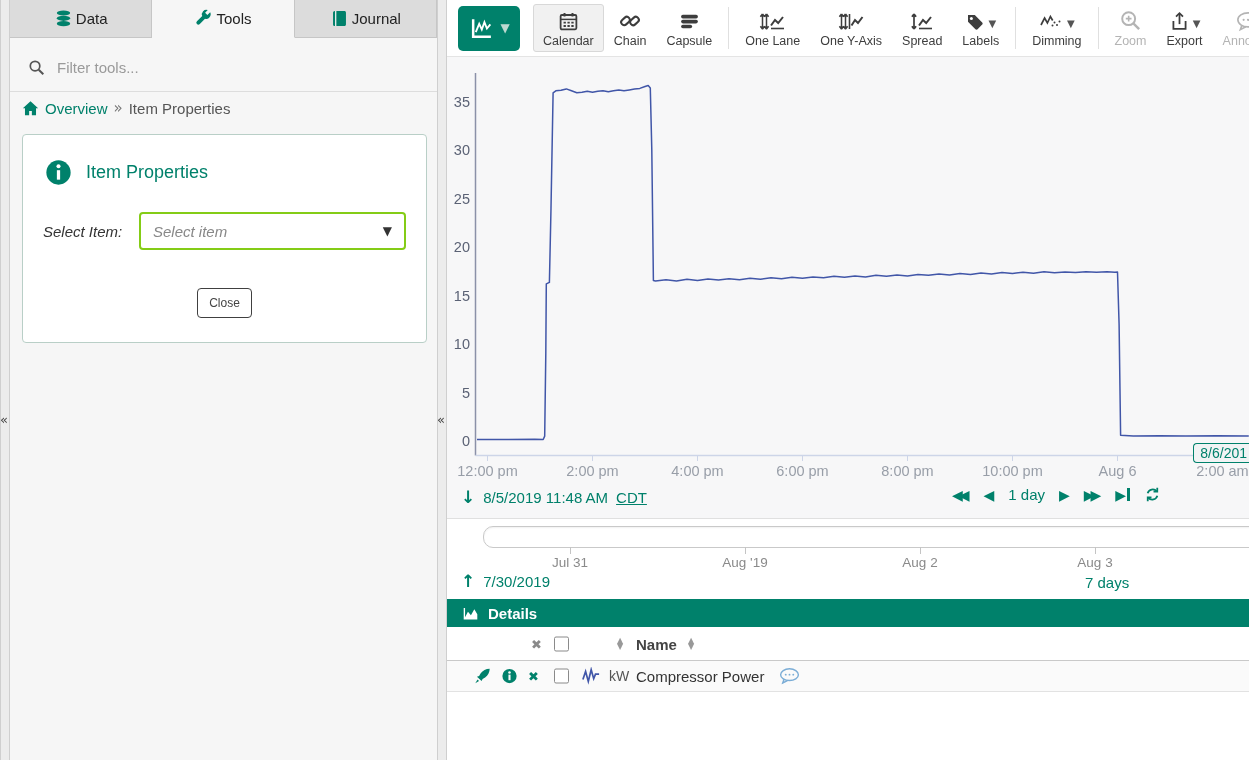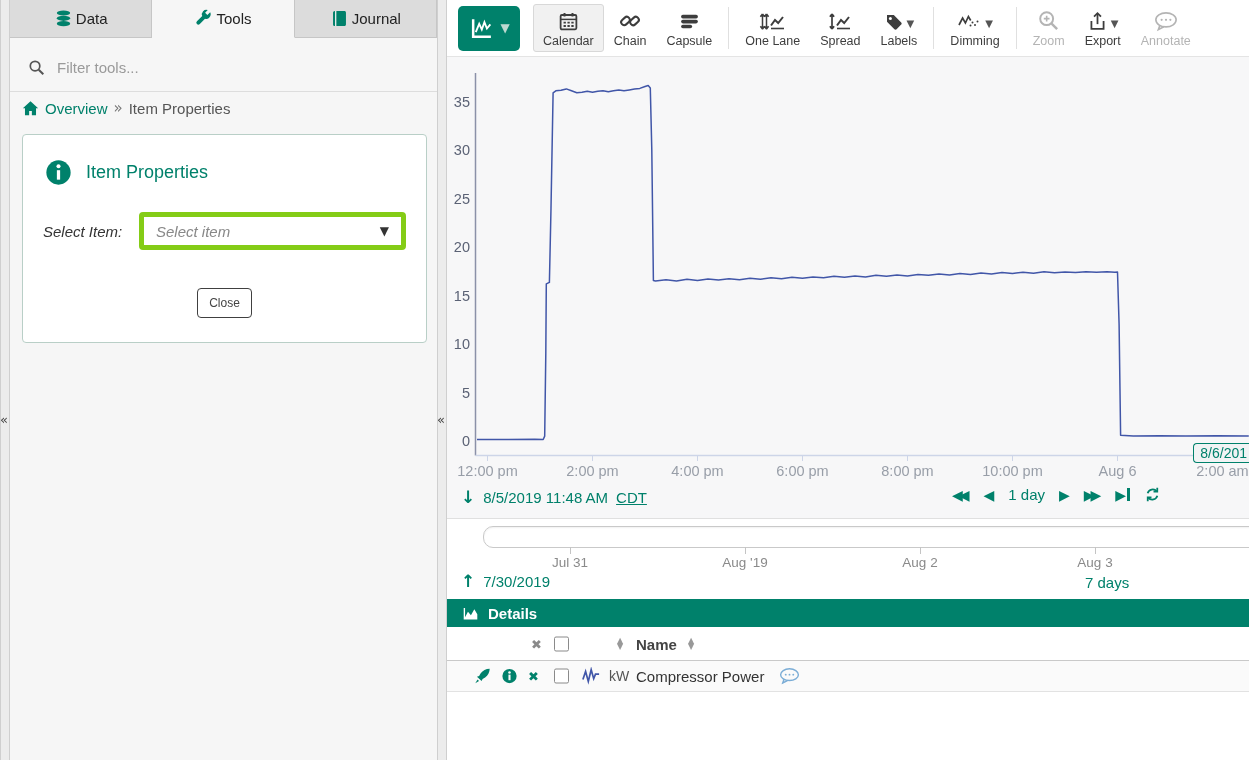"One Y-Axis" div.tb-item { html: none -> <div> <span> <svg> <path></path> <path></path> <path></path> </svg> </span> <span>One Y-Axis</span> </div> }
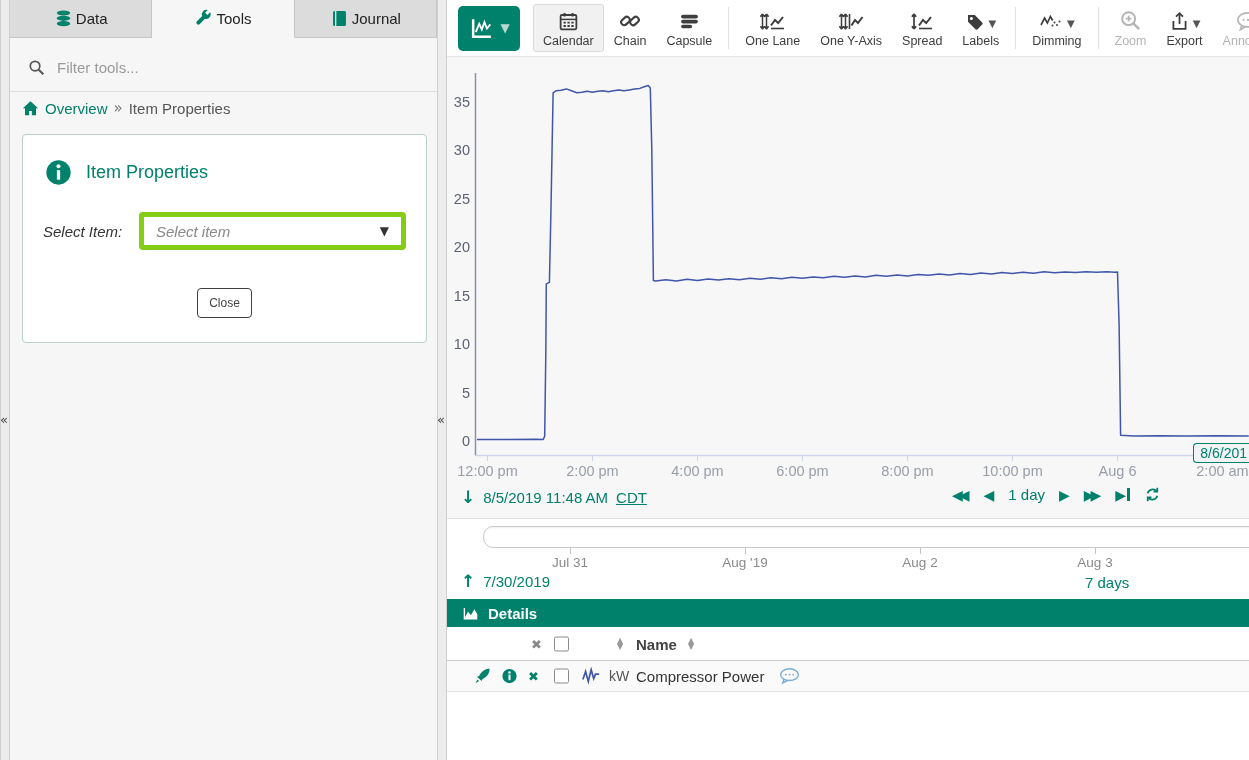"Select item" .dropdown { border: 5px solid #84cc16 -> 2px solid #84cc16 }
